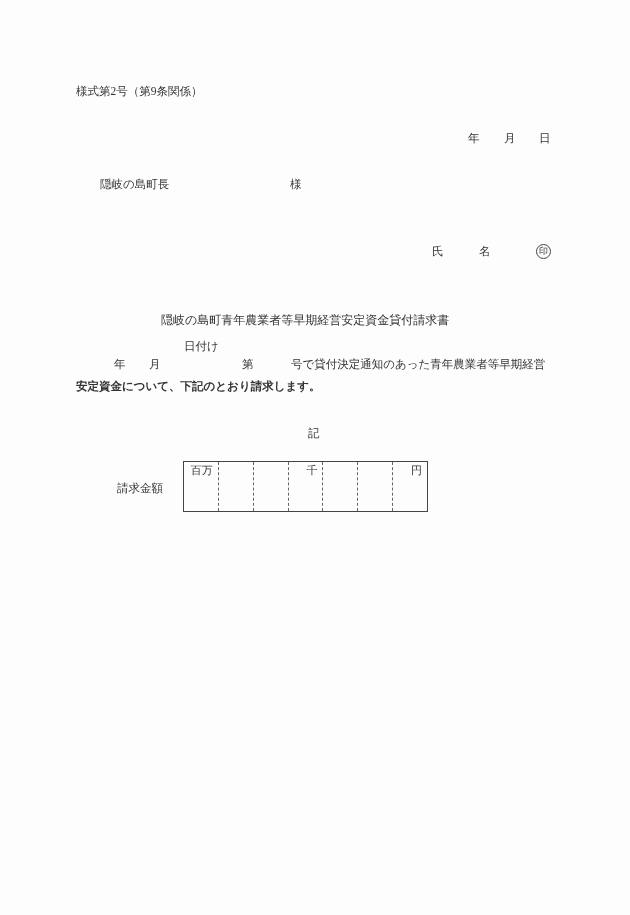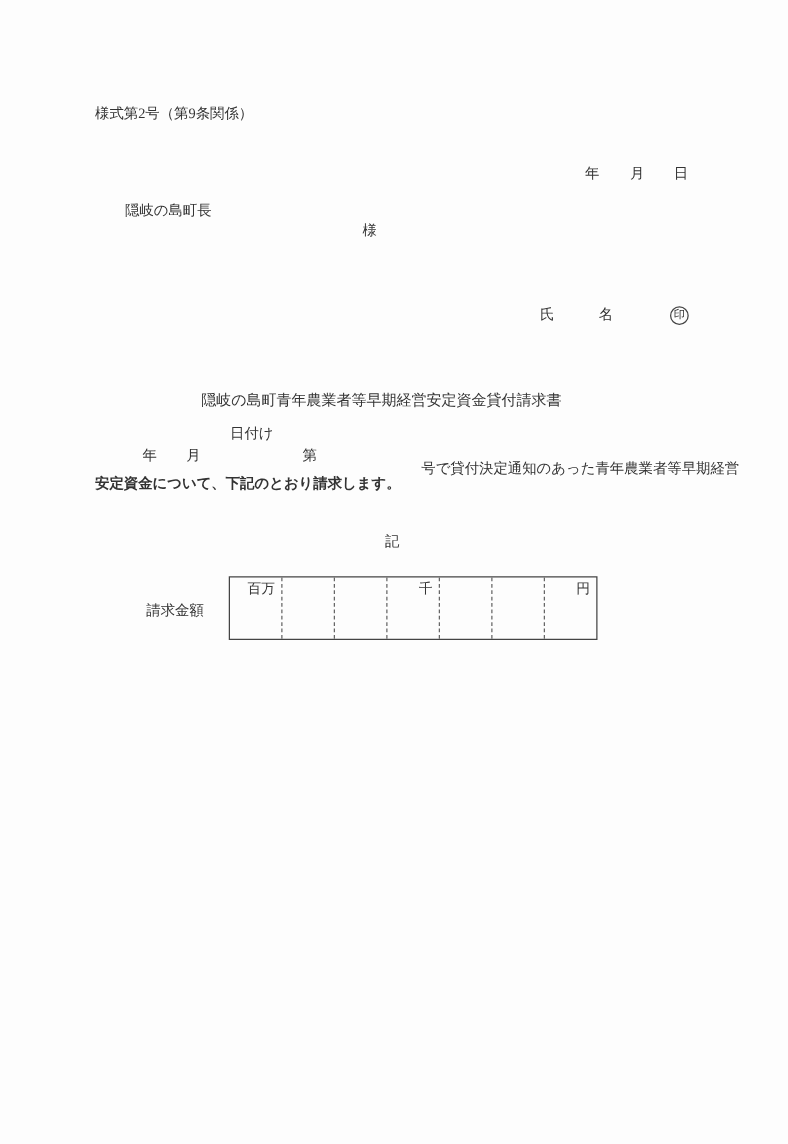"隠岐の島町長" div.abs { top: 161px -> 177px }
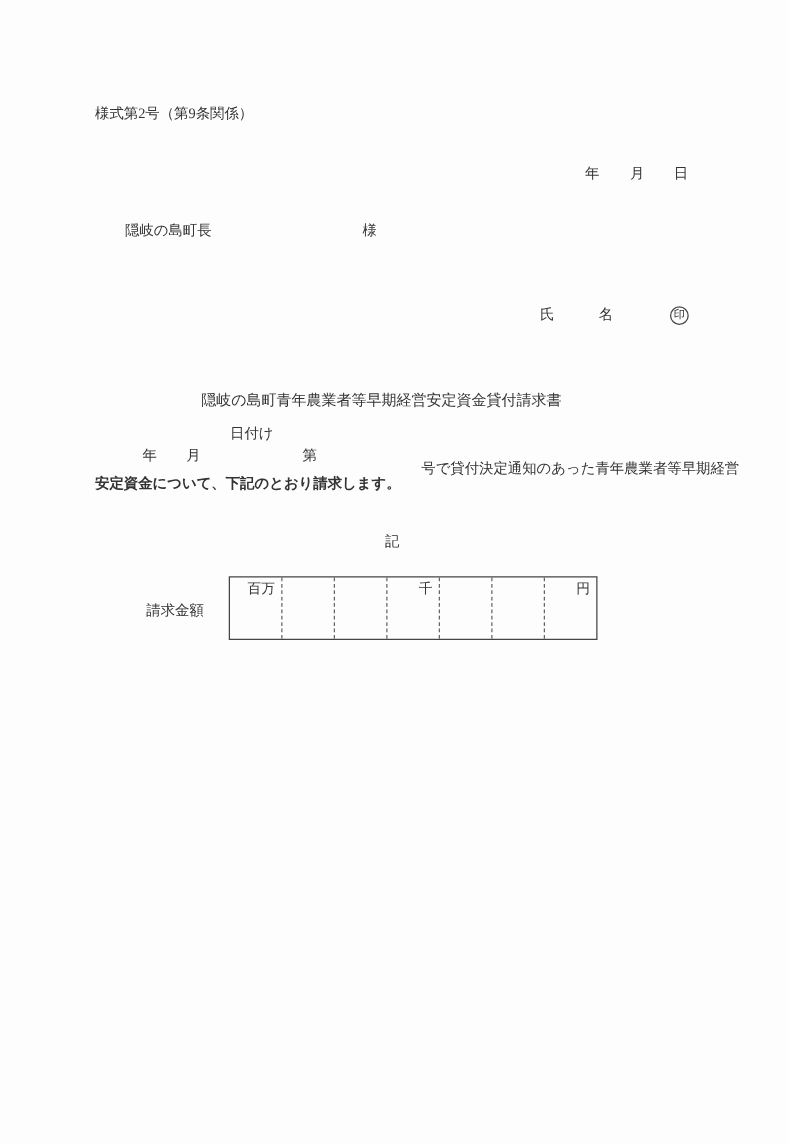"号で貸付決定通知のあった青年農業者等早期経営" div.abs { margin-left: 46px -> none; top: 367px -> 357px }
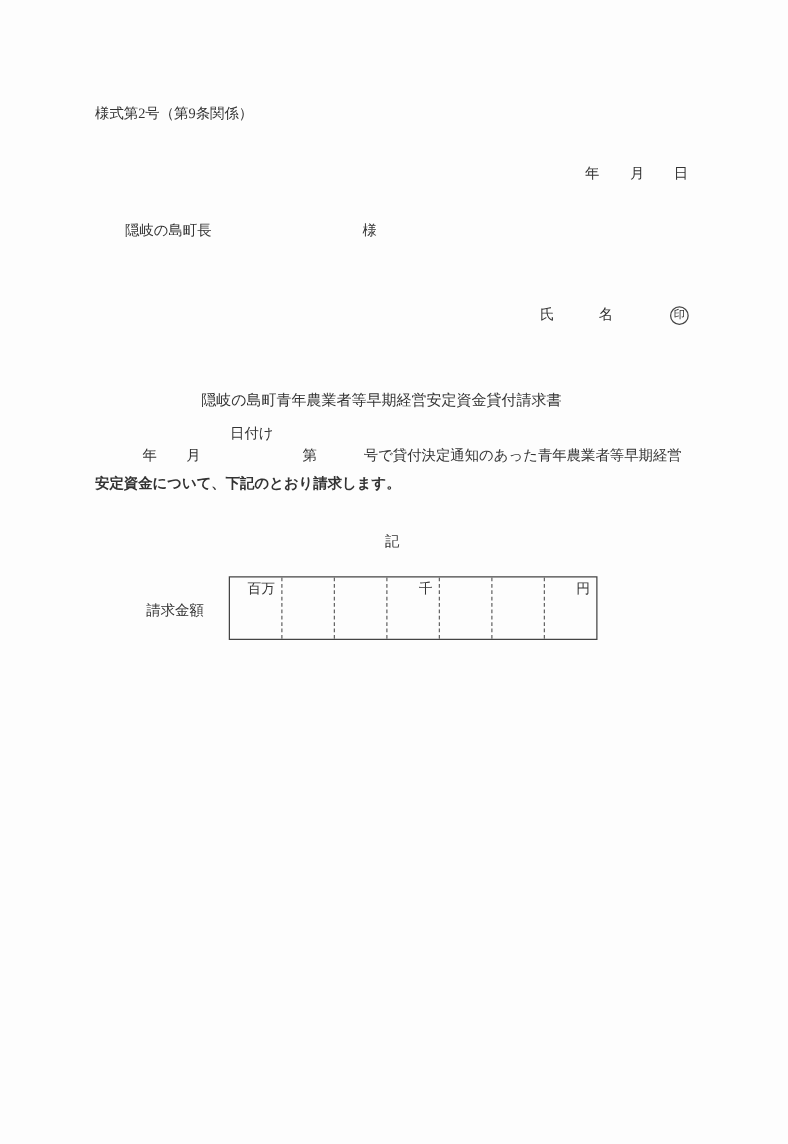"百万" .table { width: 295px -> 245px }
